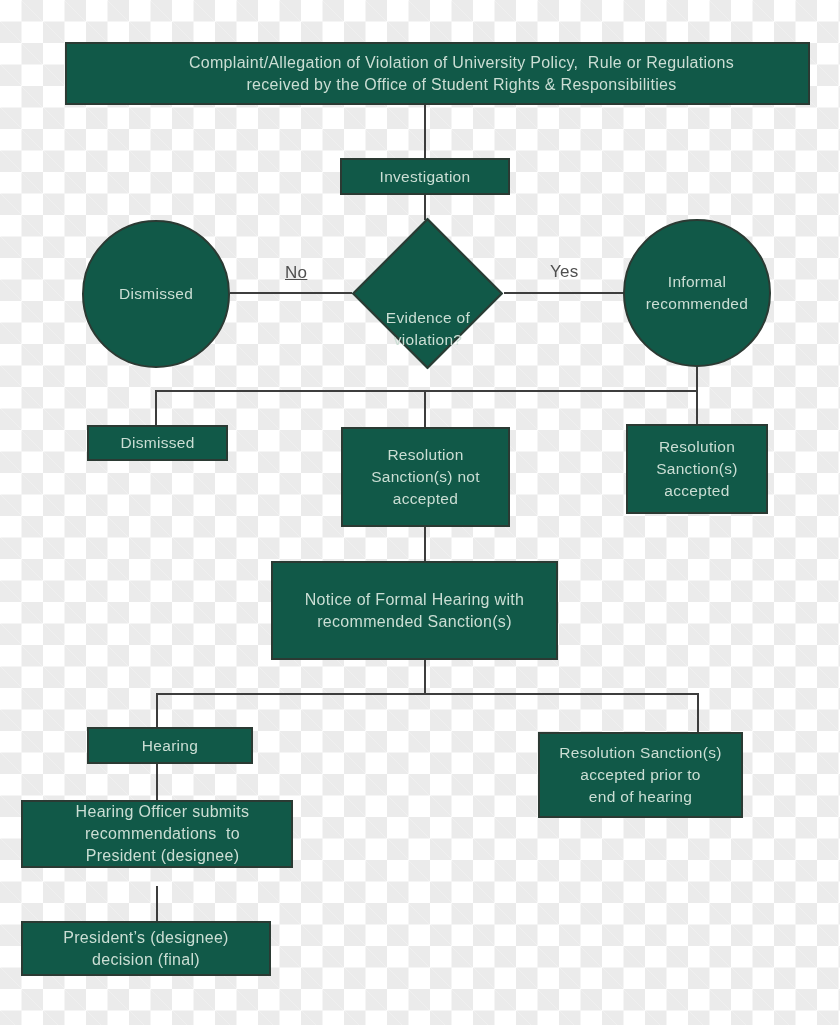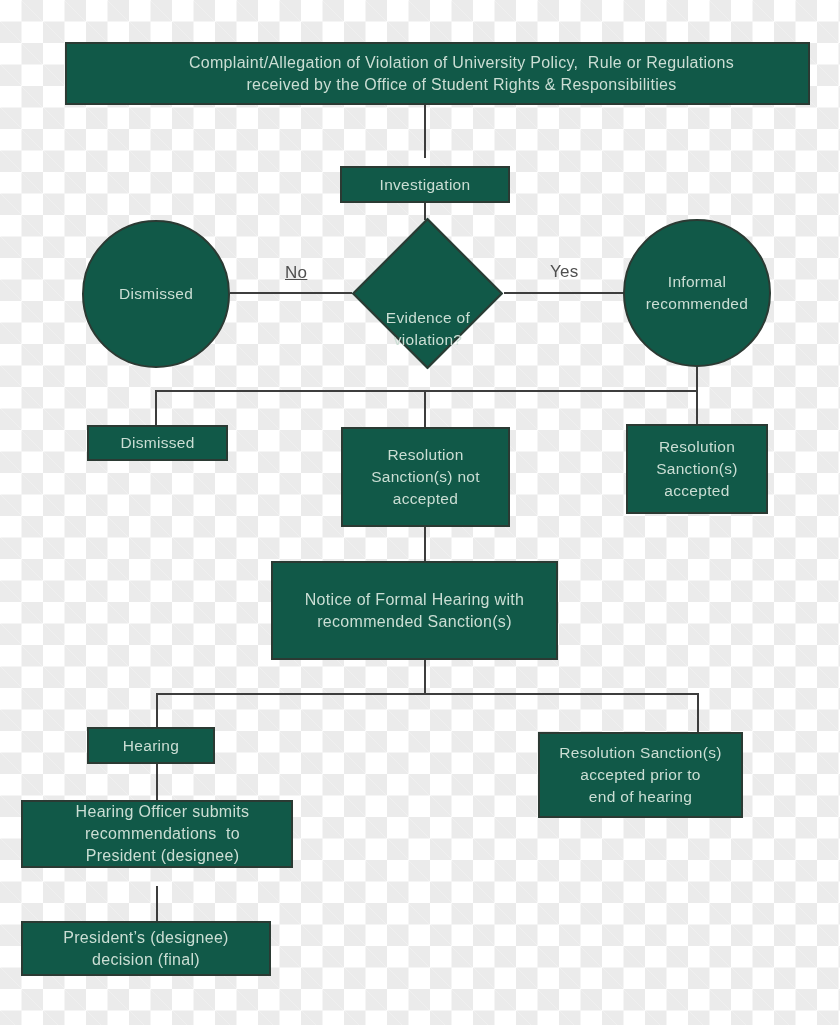"Investigation" div.node { margin-top: 8px -> none }
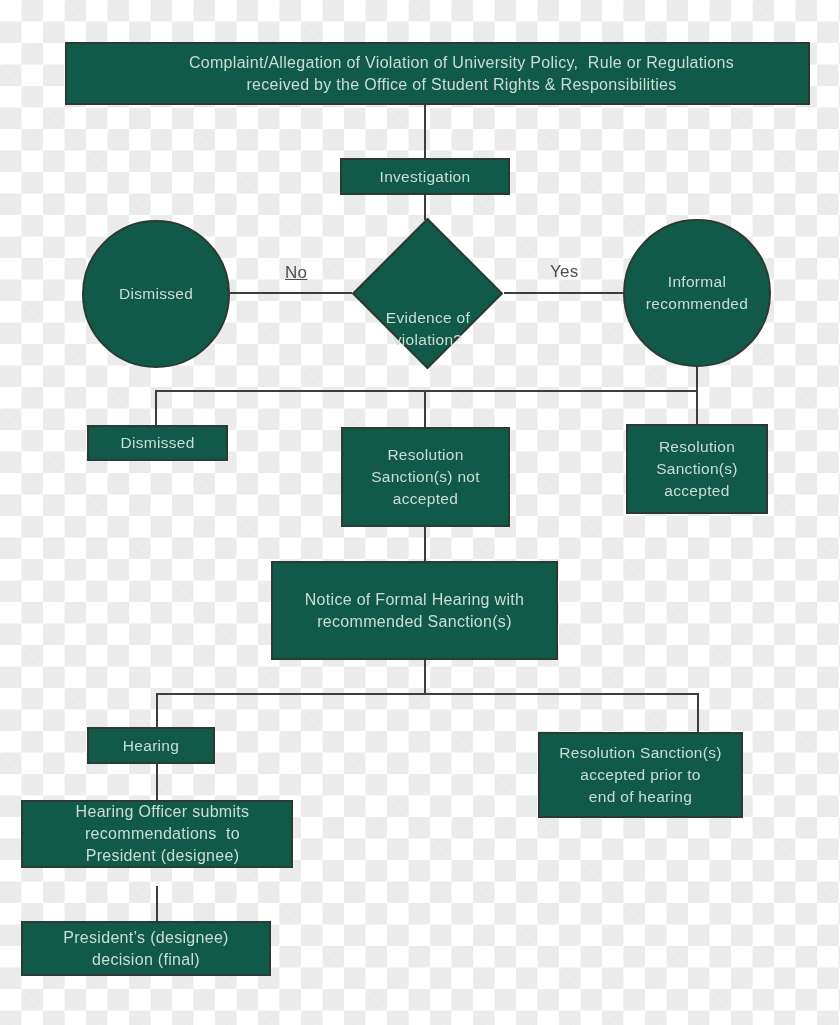"Hearing" div.node { width: 128px -> 166px }
